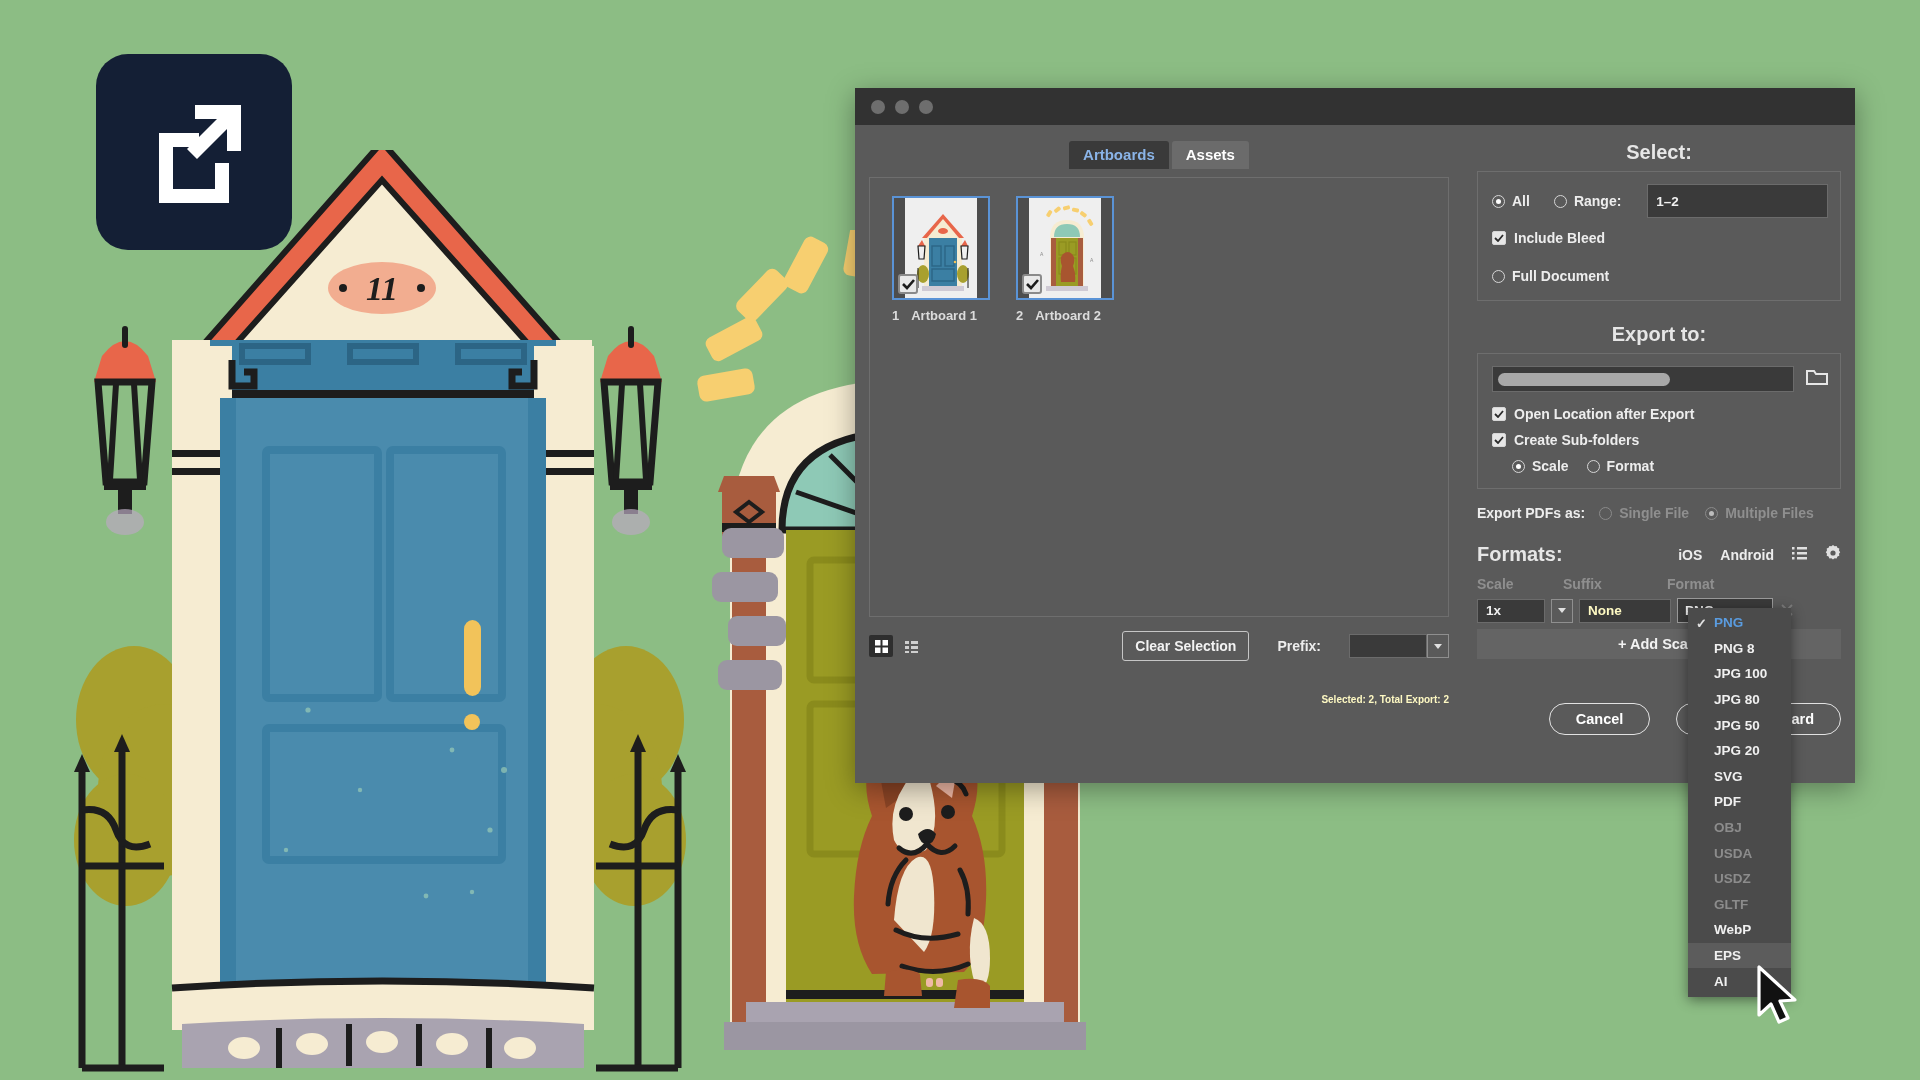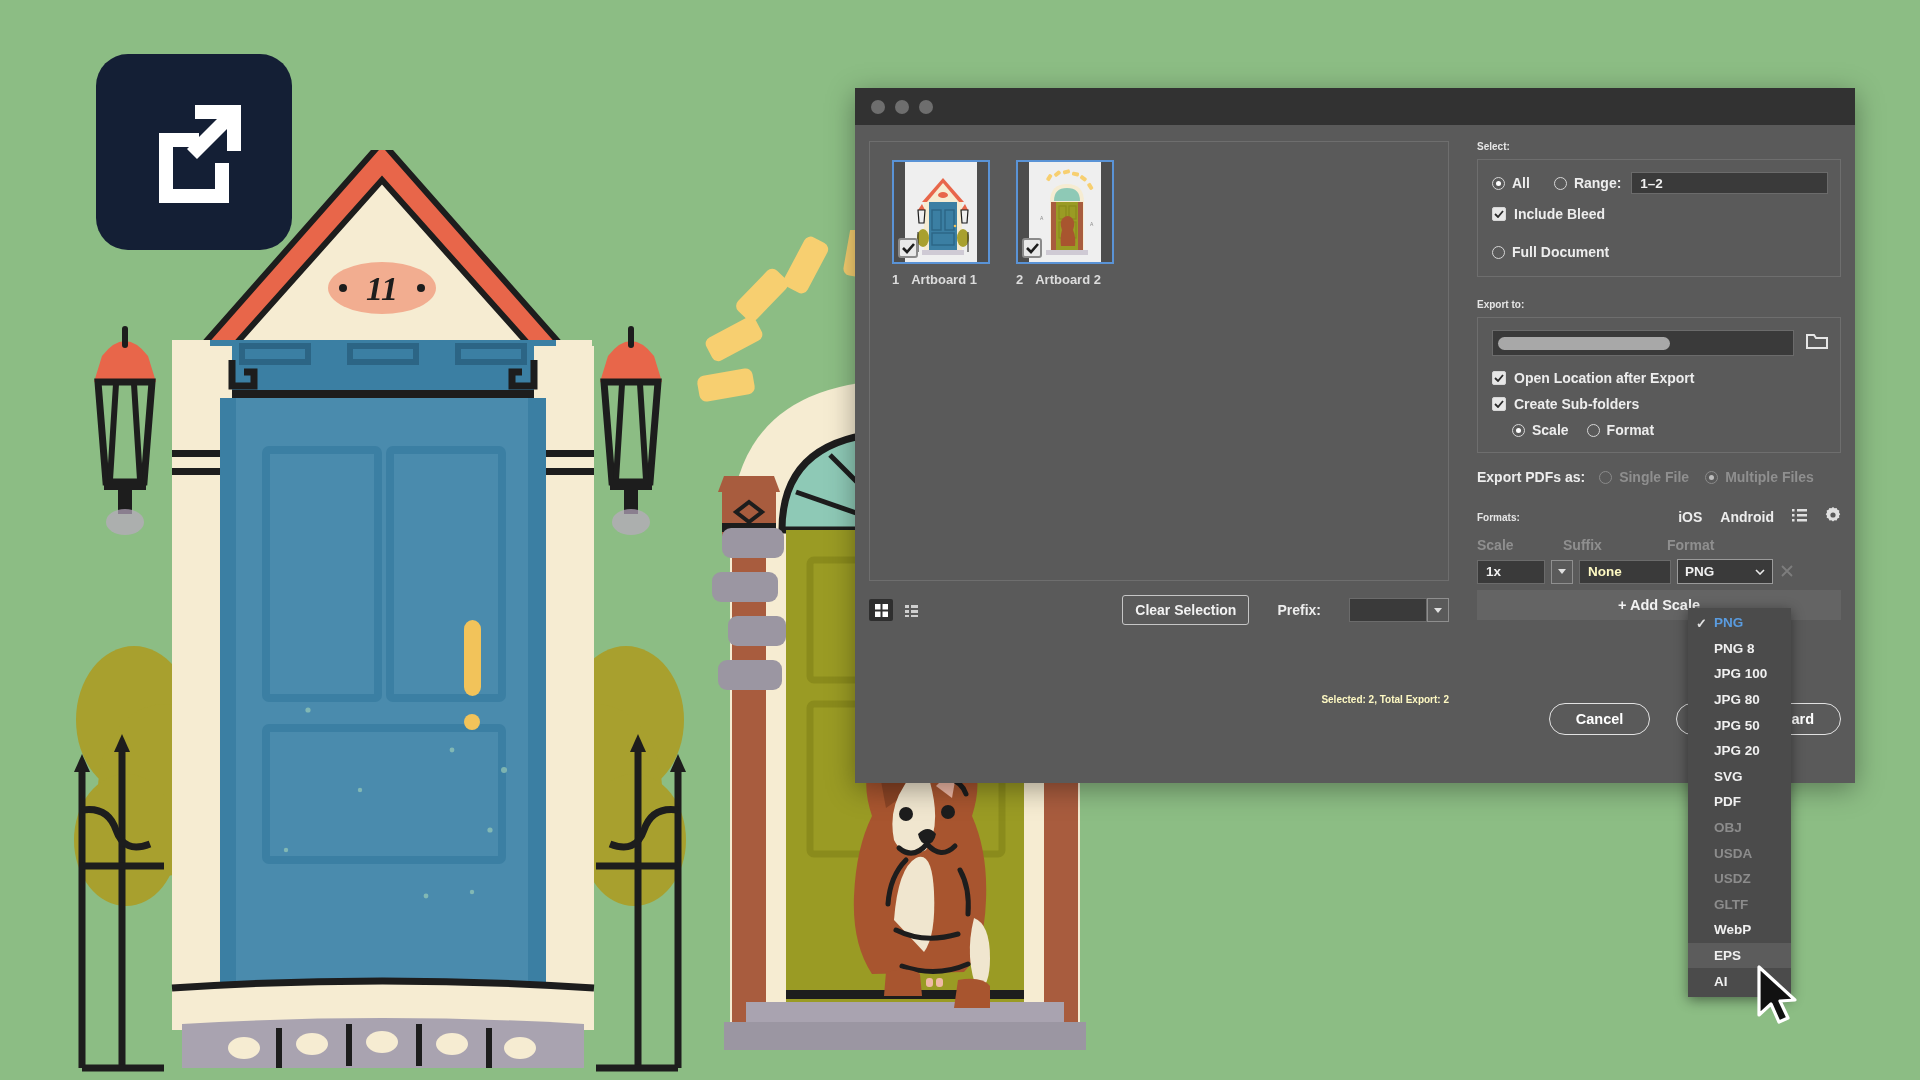"Artboards" div { html: none -> <div> <div>Artboards</div> <div>Assets</div> </div> }
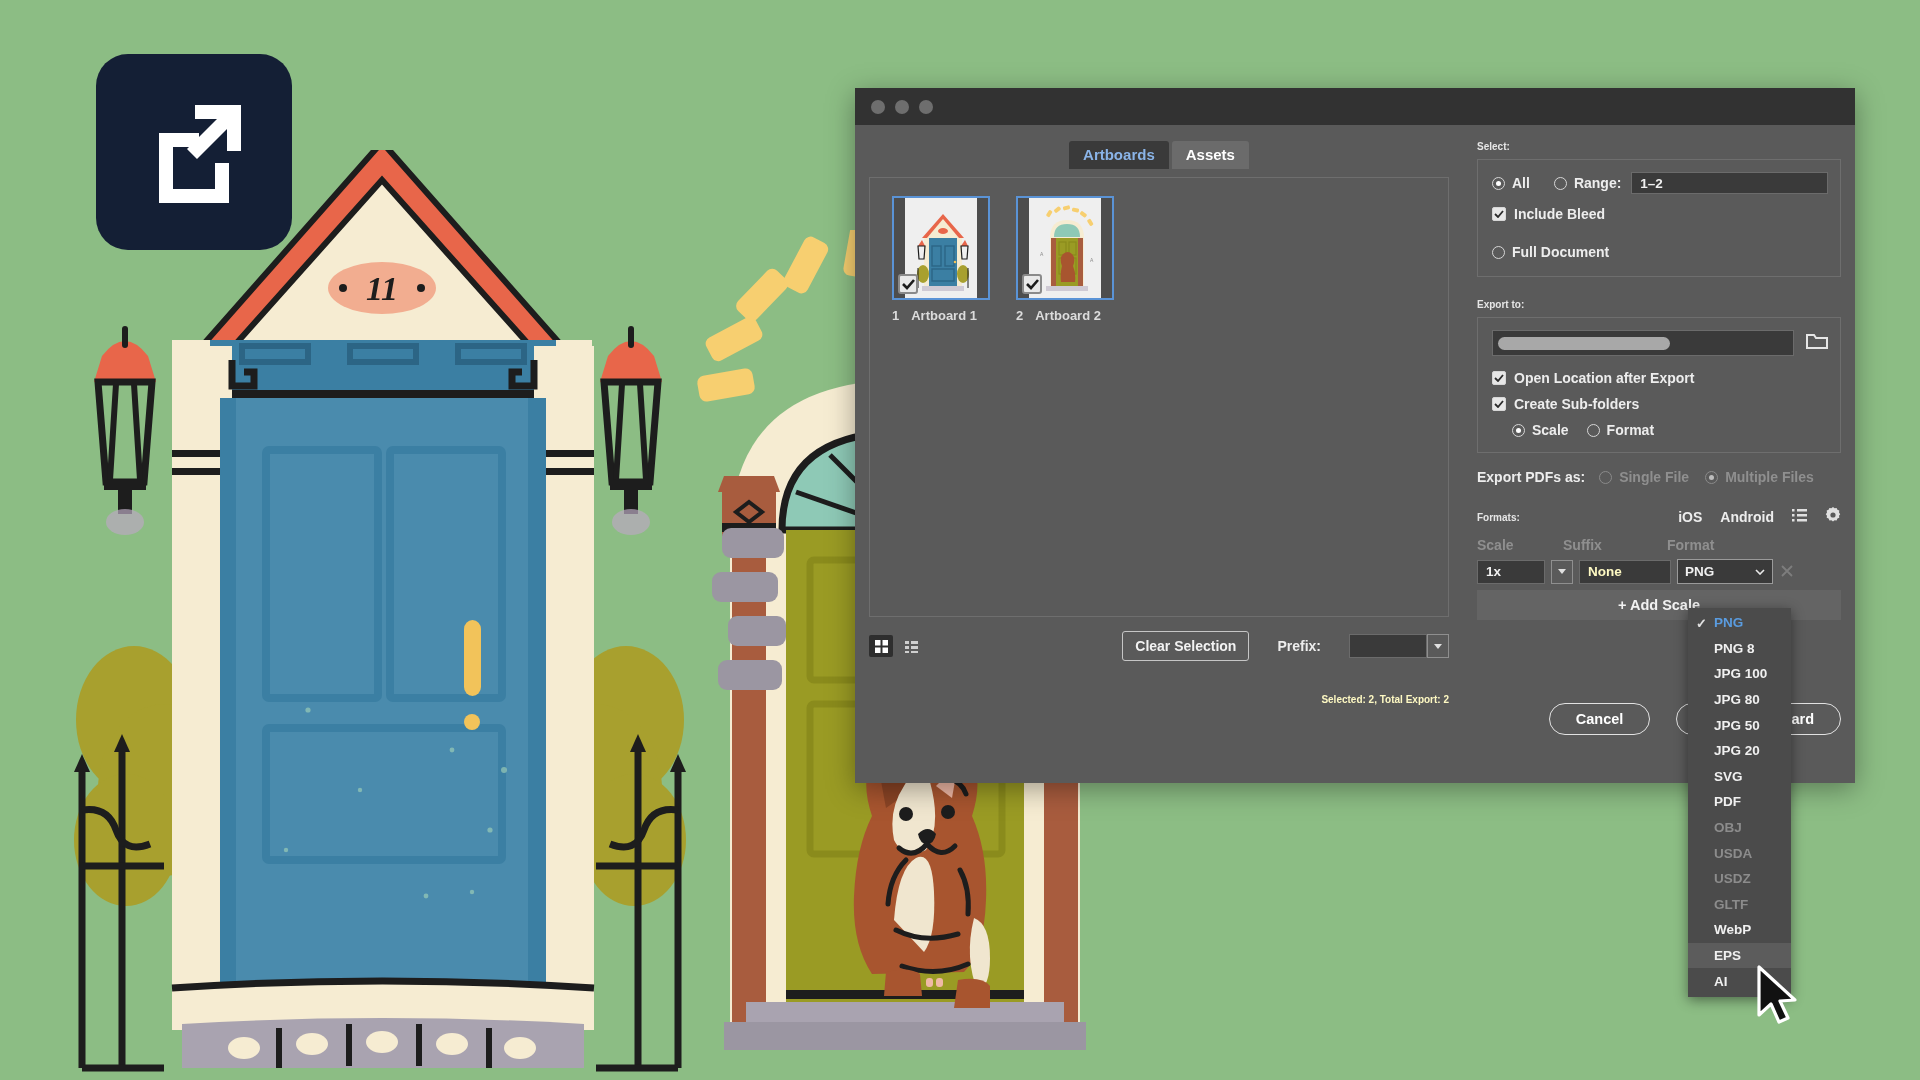"Select:" .sec-label { font-size: 10px -> 20px; text-align: none -> center }
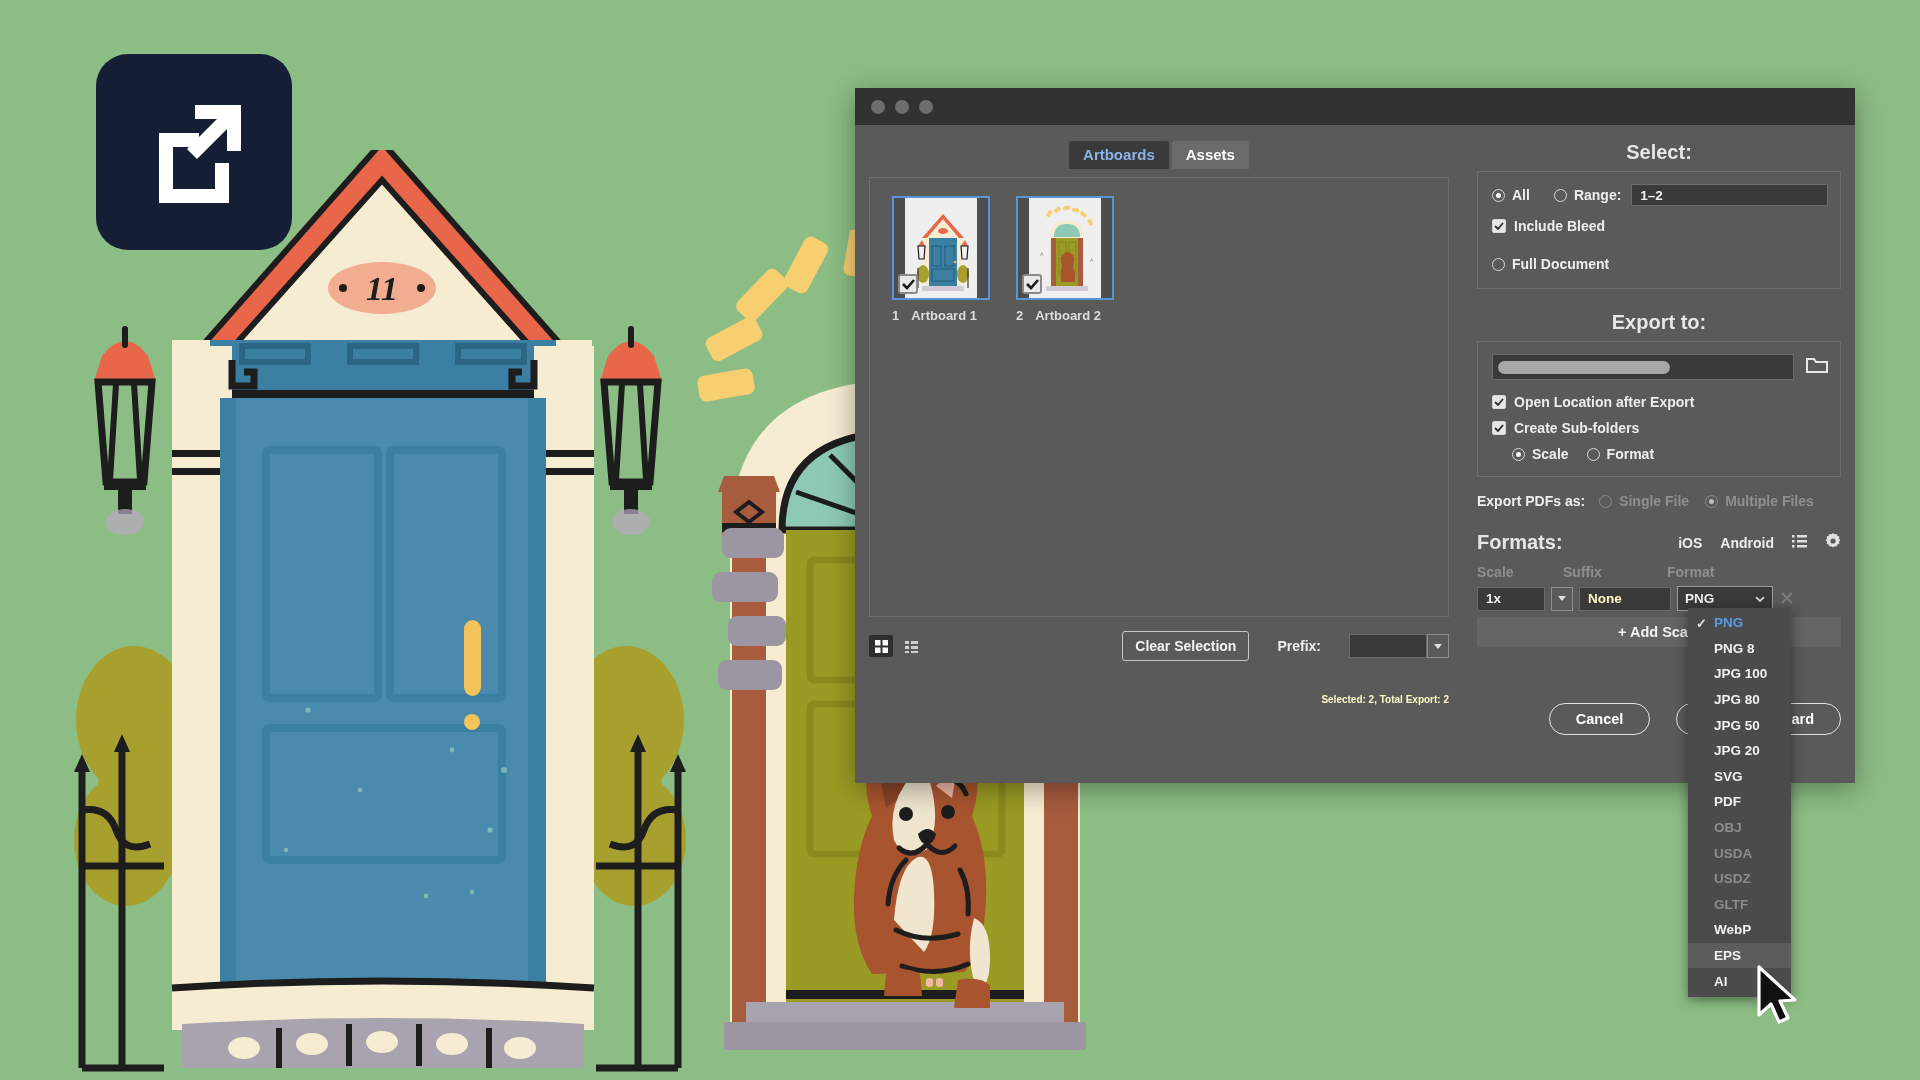"1–2" span.field { height: 22px -> 34px; margin-left: 10px -> 26px }
